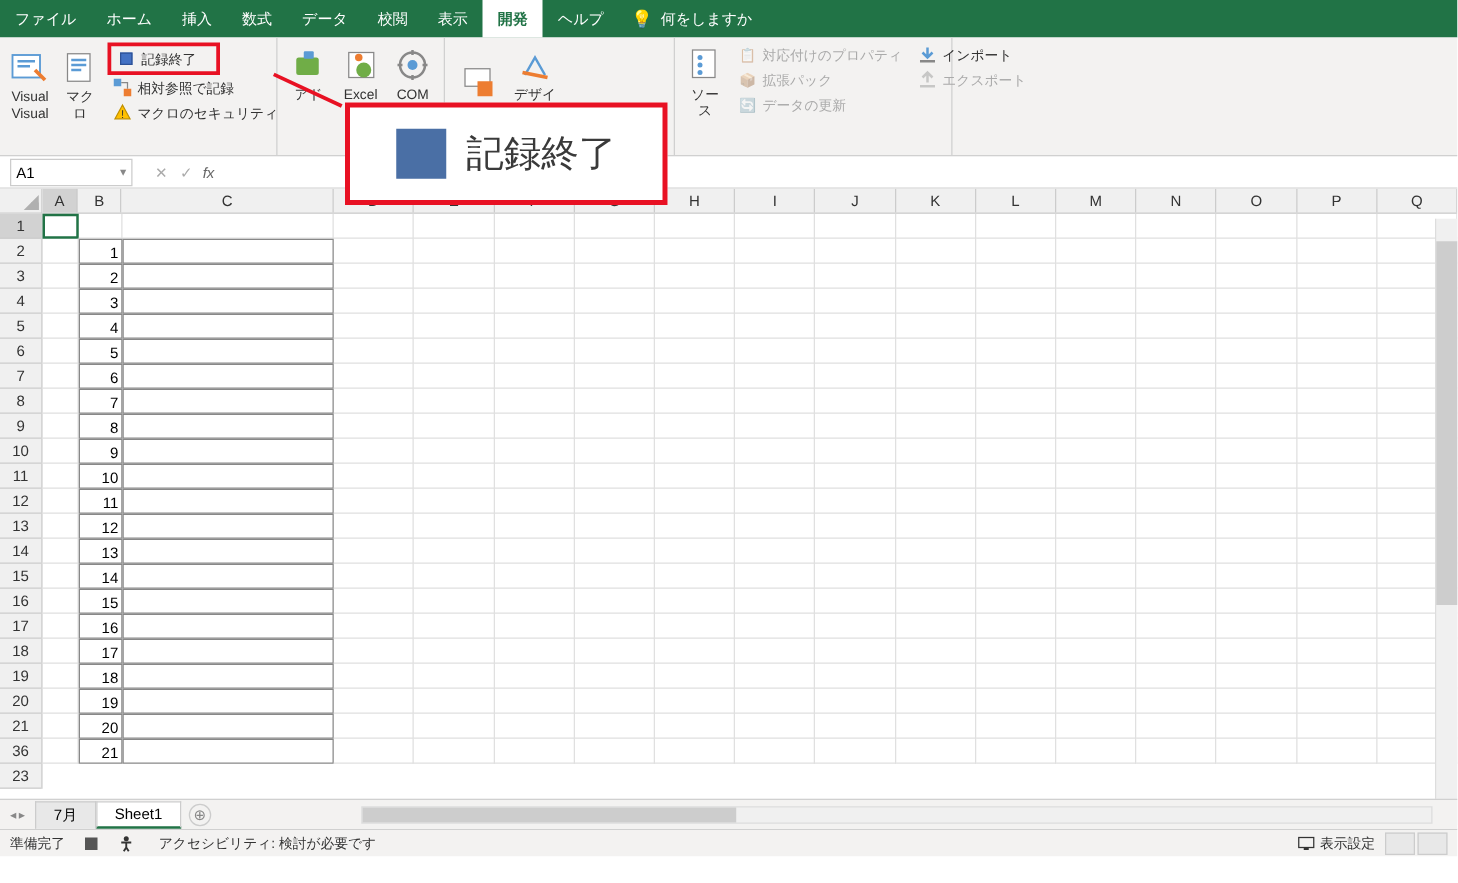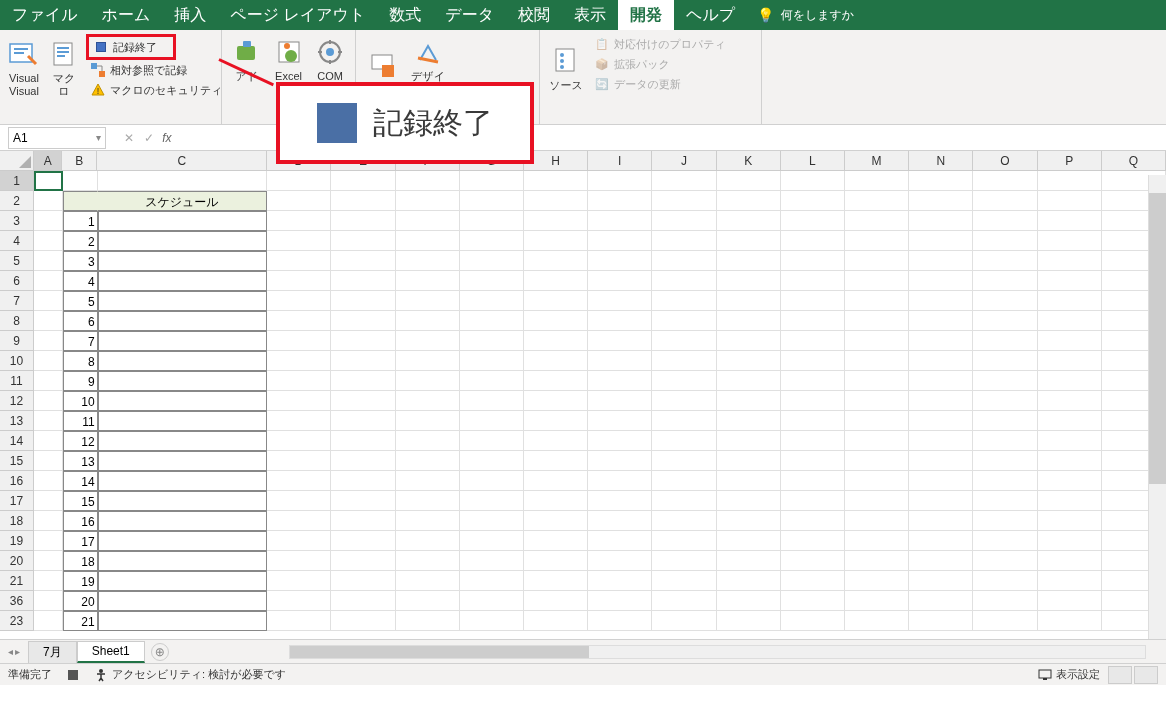"ファイル" .menu-tab { font-size: 16px -> 12px }
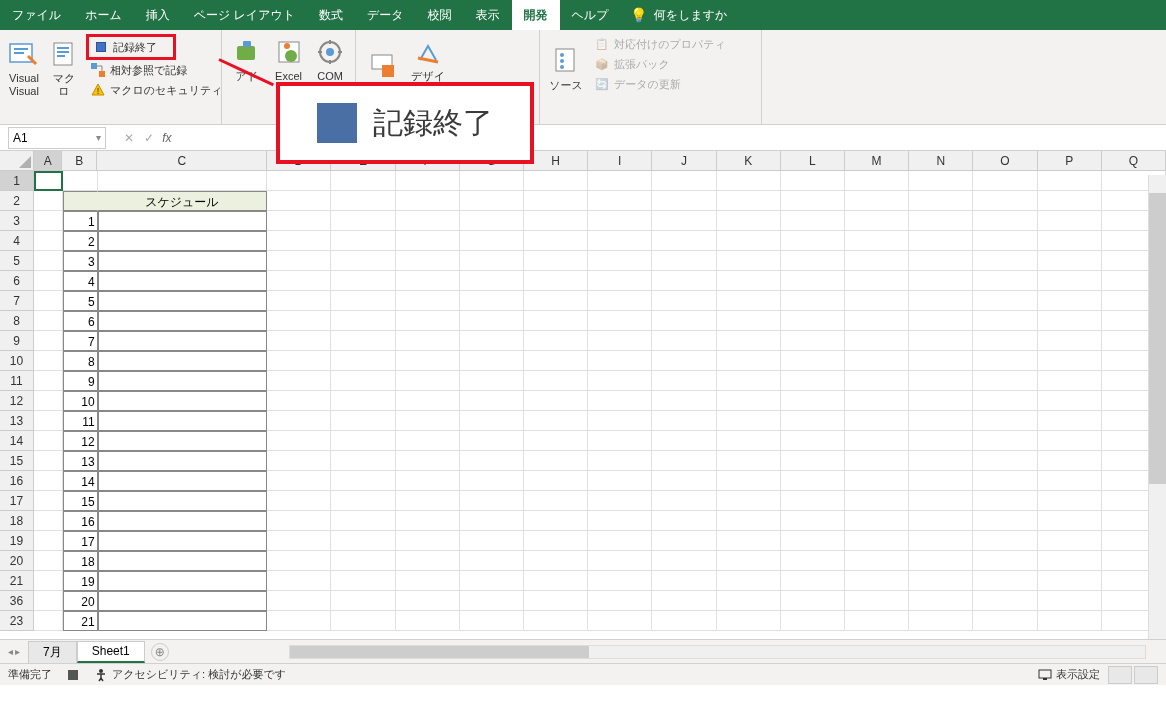"ページ レイアウト" div.menu-tab { html: <div>ページ レイアウト</div> -> none }
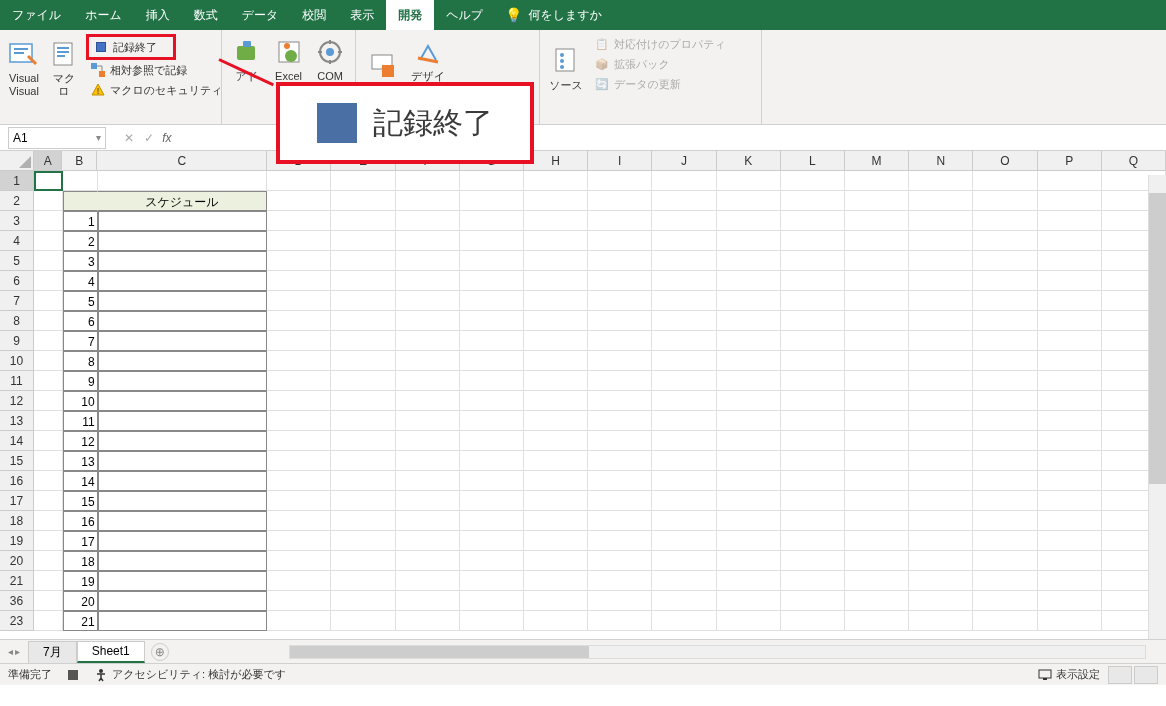"インポート" div.small-btn-col { html: none -> <div> <div> <span> <svg> <path></path> <rect></rect> </svg> </span> <span>インポート</span> </div> <div> <span> <svg> <path></path> <rect></rect> </svg> </span> <span>エクスポート</span> </div> </div> }
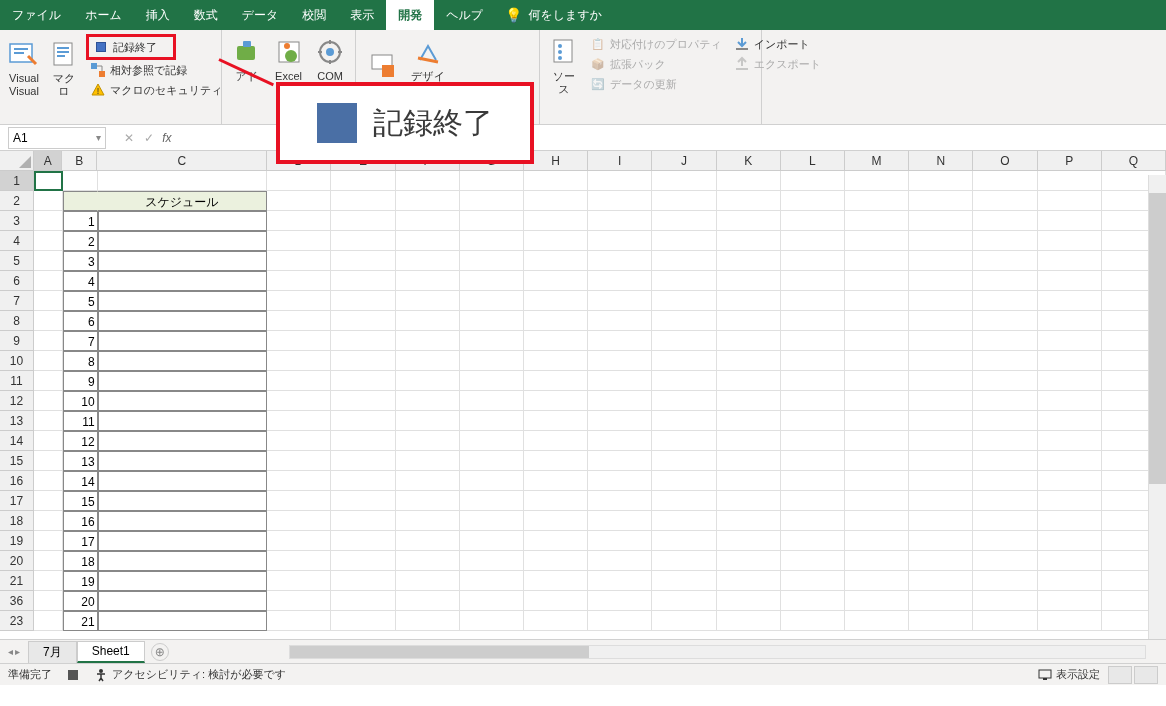"スケジュール" div.grid-row { html: <div> <div></div> <div></div> <div>スケジュール</div> <div></div> <div></div> <div></div> <div></div> <div></div> <div></div> <div></div> <div></div> <div></div> <div></div> <div></div> <div></div> <div></div> <div></div> </div> -> none }
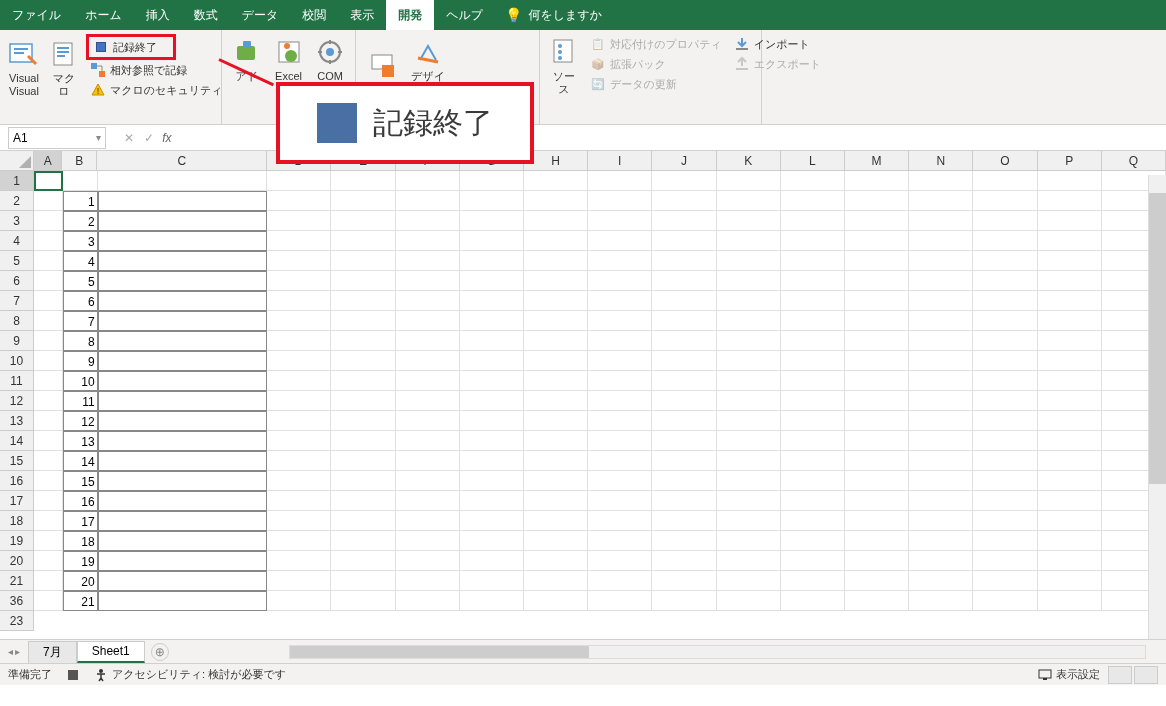"アクセシビリティ: 検討が必要です" span { gap: 4px -> 19px }
